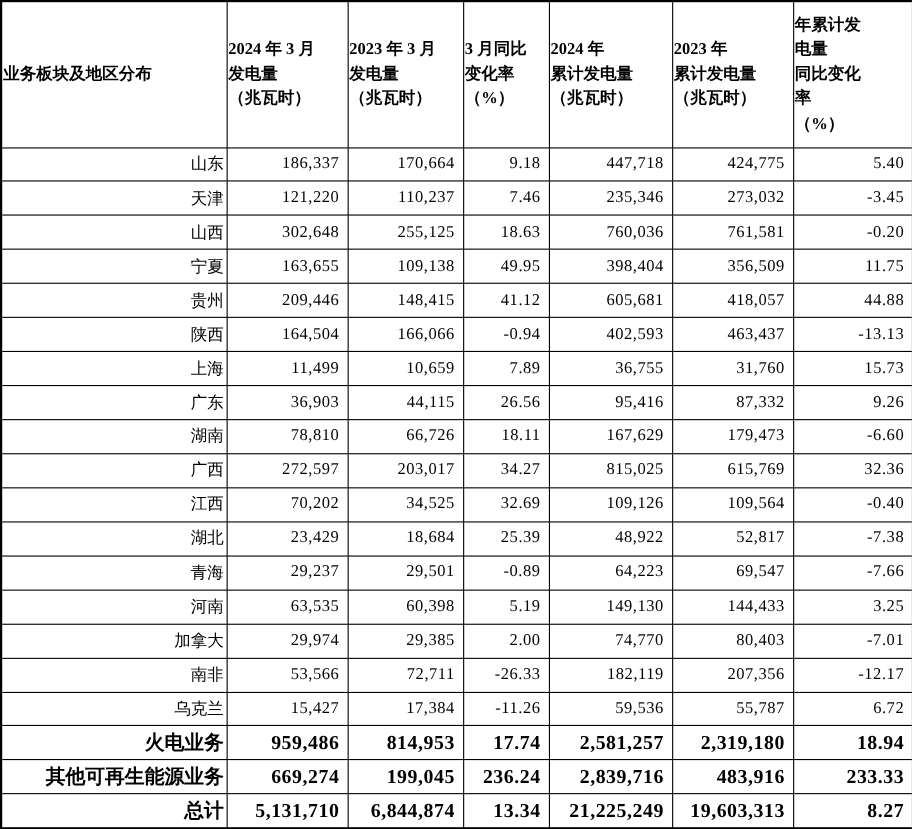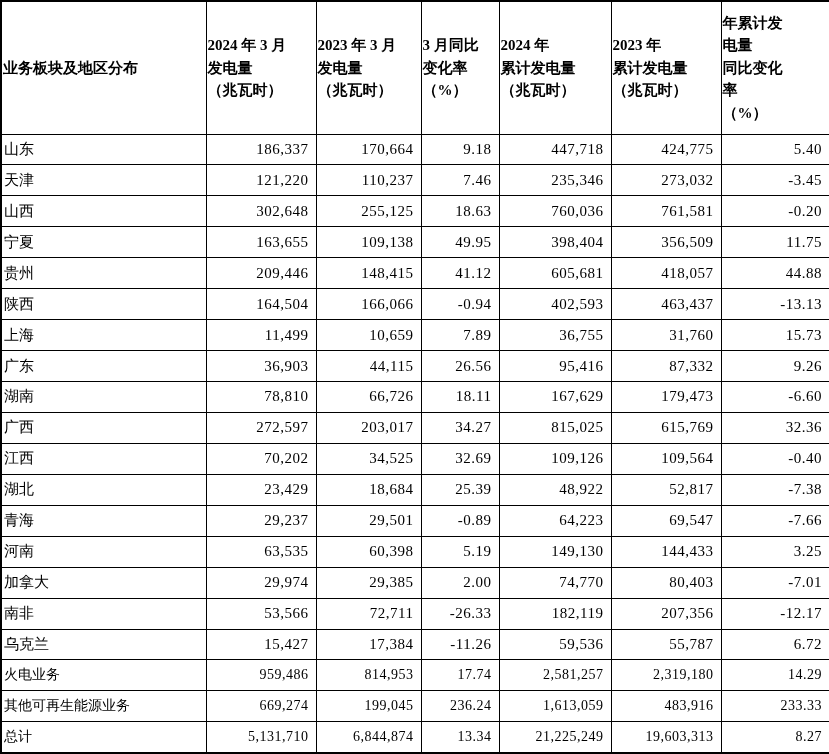"山东" .gen-table td.region-cell { text-align: left -> right }
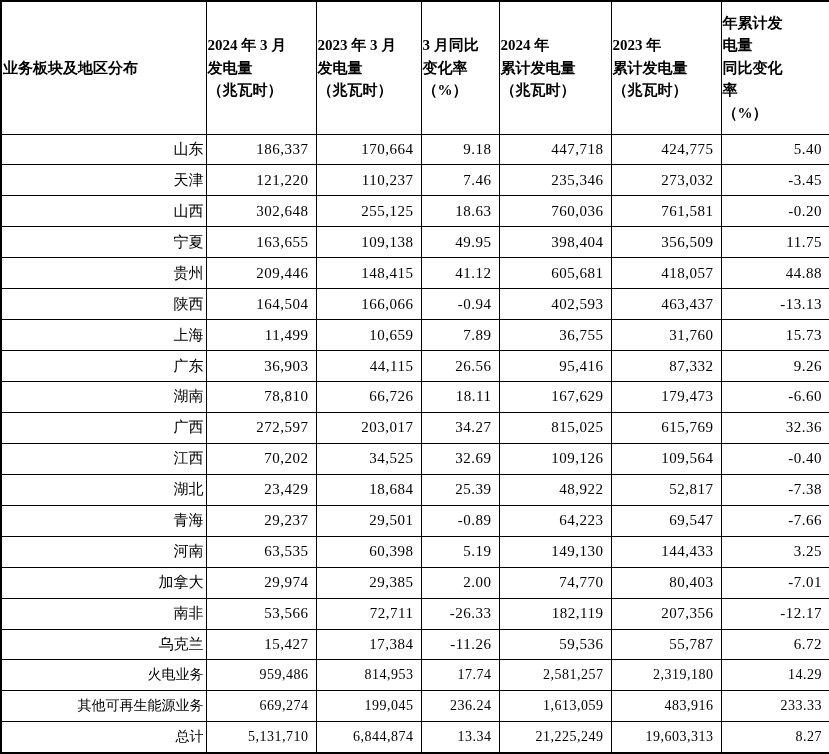"火电业务" .gen-table tr.bold-row td { font-size: 14px -> 18px; font-weight: normal -> bold }
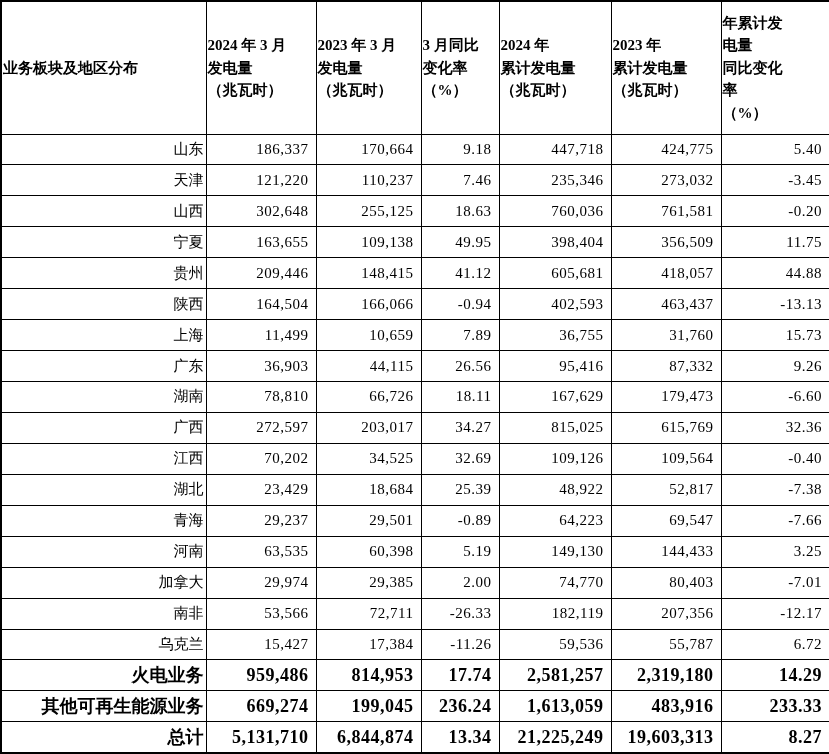"14.29" td.value-cell { text: 14.29 -> 18.94 }
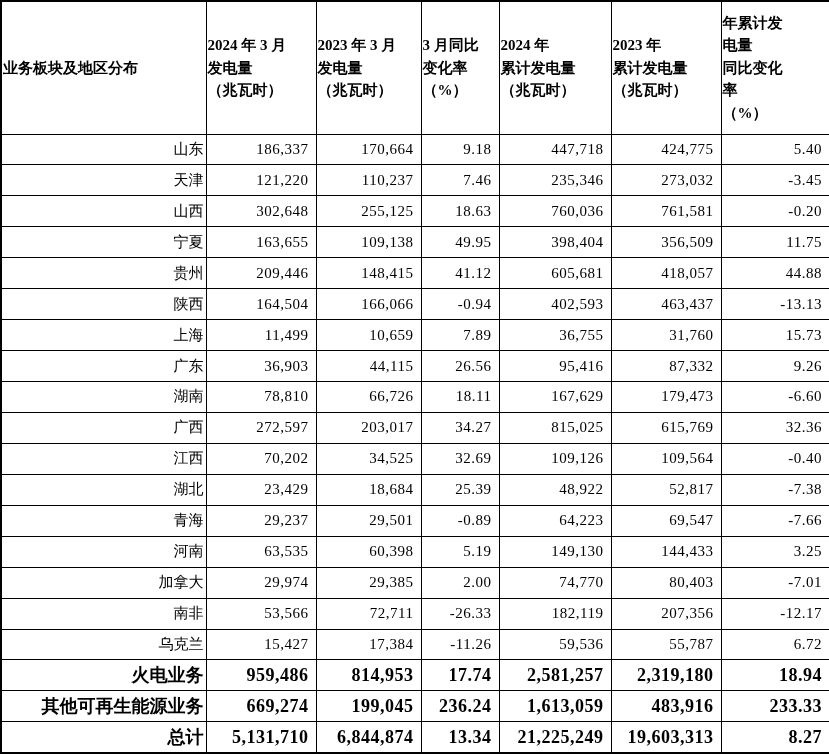"1,613,059" td.value-cell { text: 1,613,059 -> 2,839,716 }
